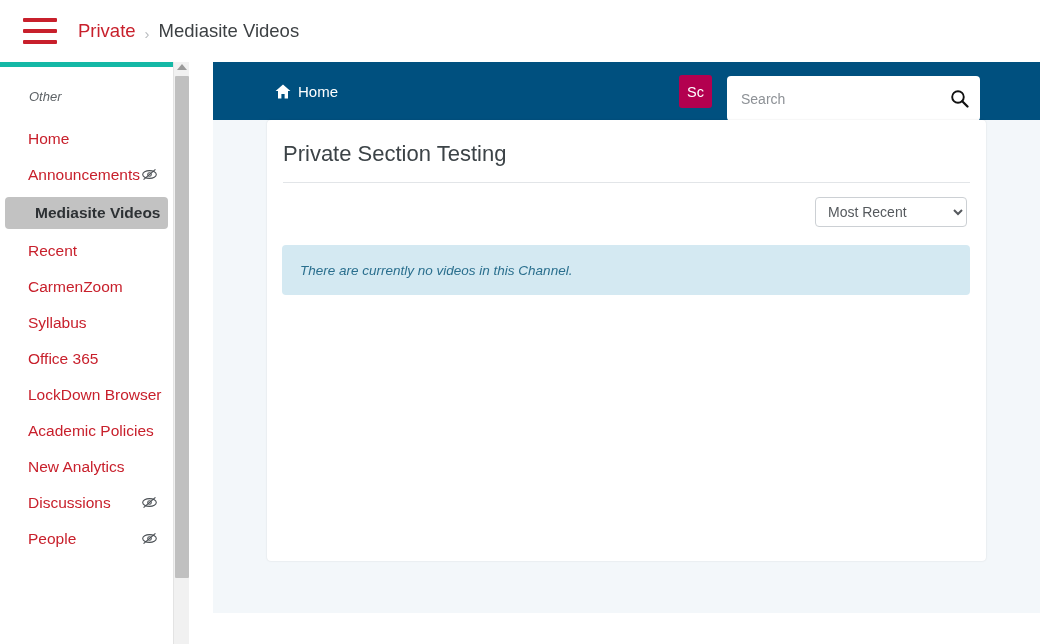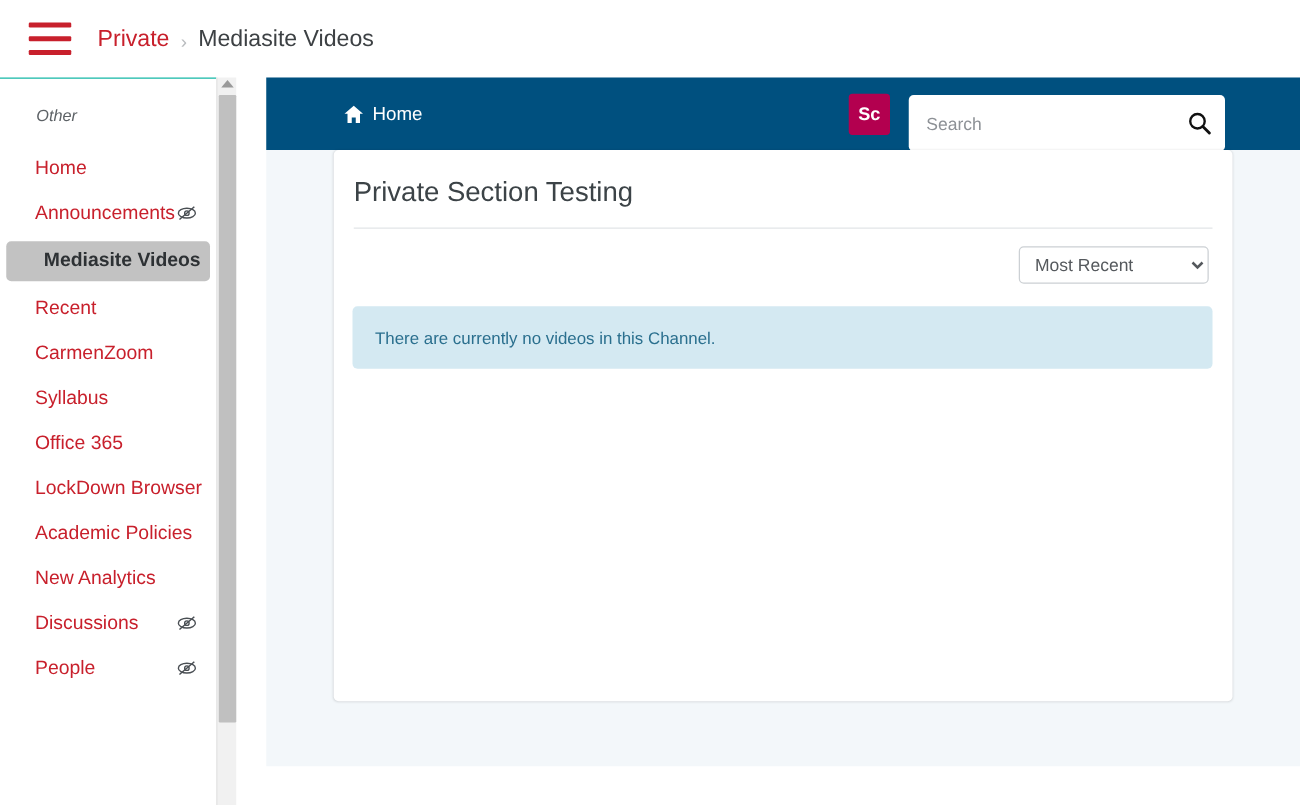"Other" .course-nav { border-top: 1px solid #14b8a6 -> 5px solid #14b8a6 }
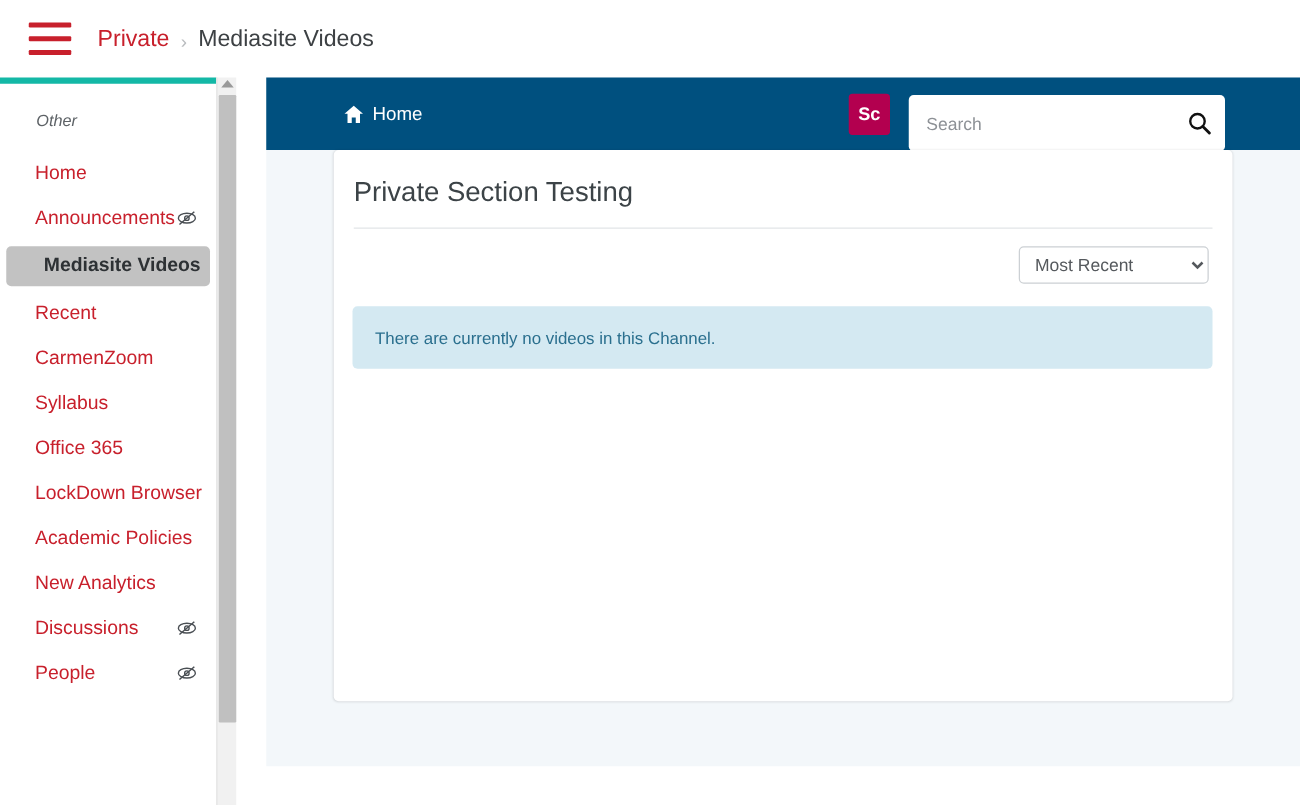"Sc" .brand-badge { font-weight: bold -> normal }
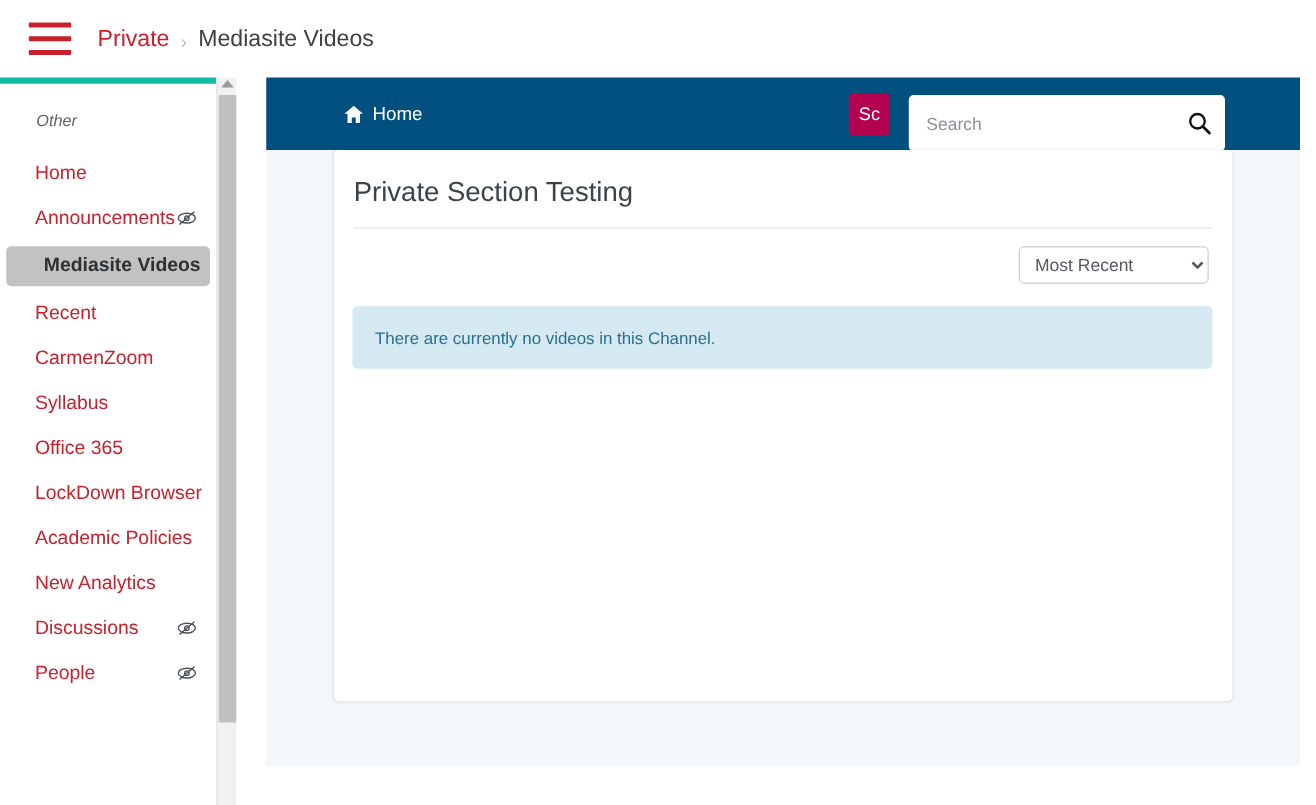"There are currently no videos" .alert-info { font-style: none -> italic }
